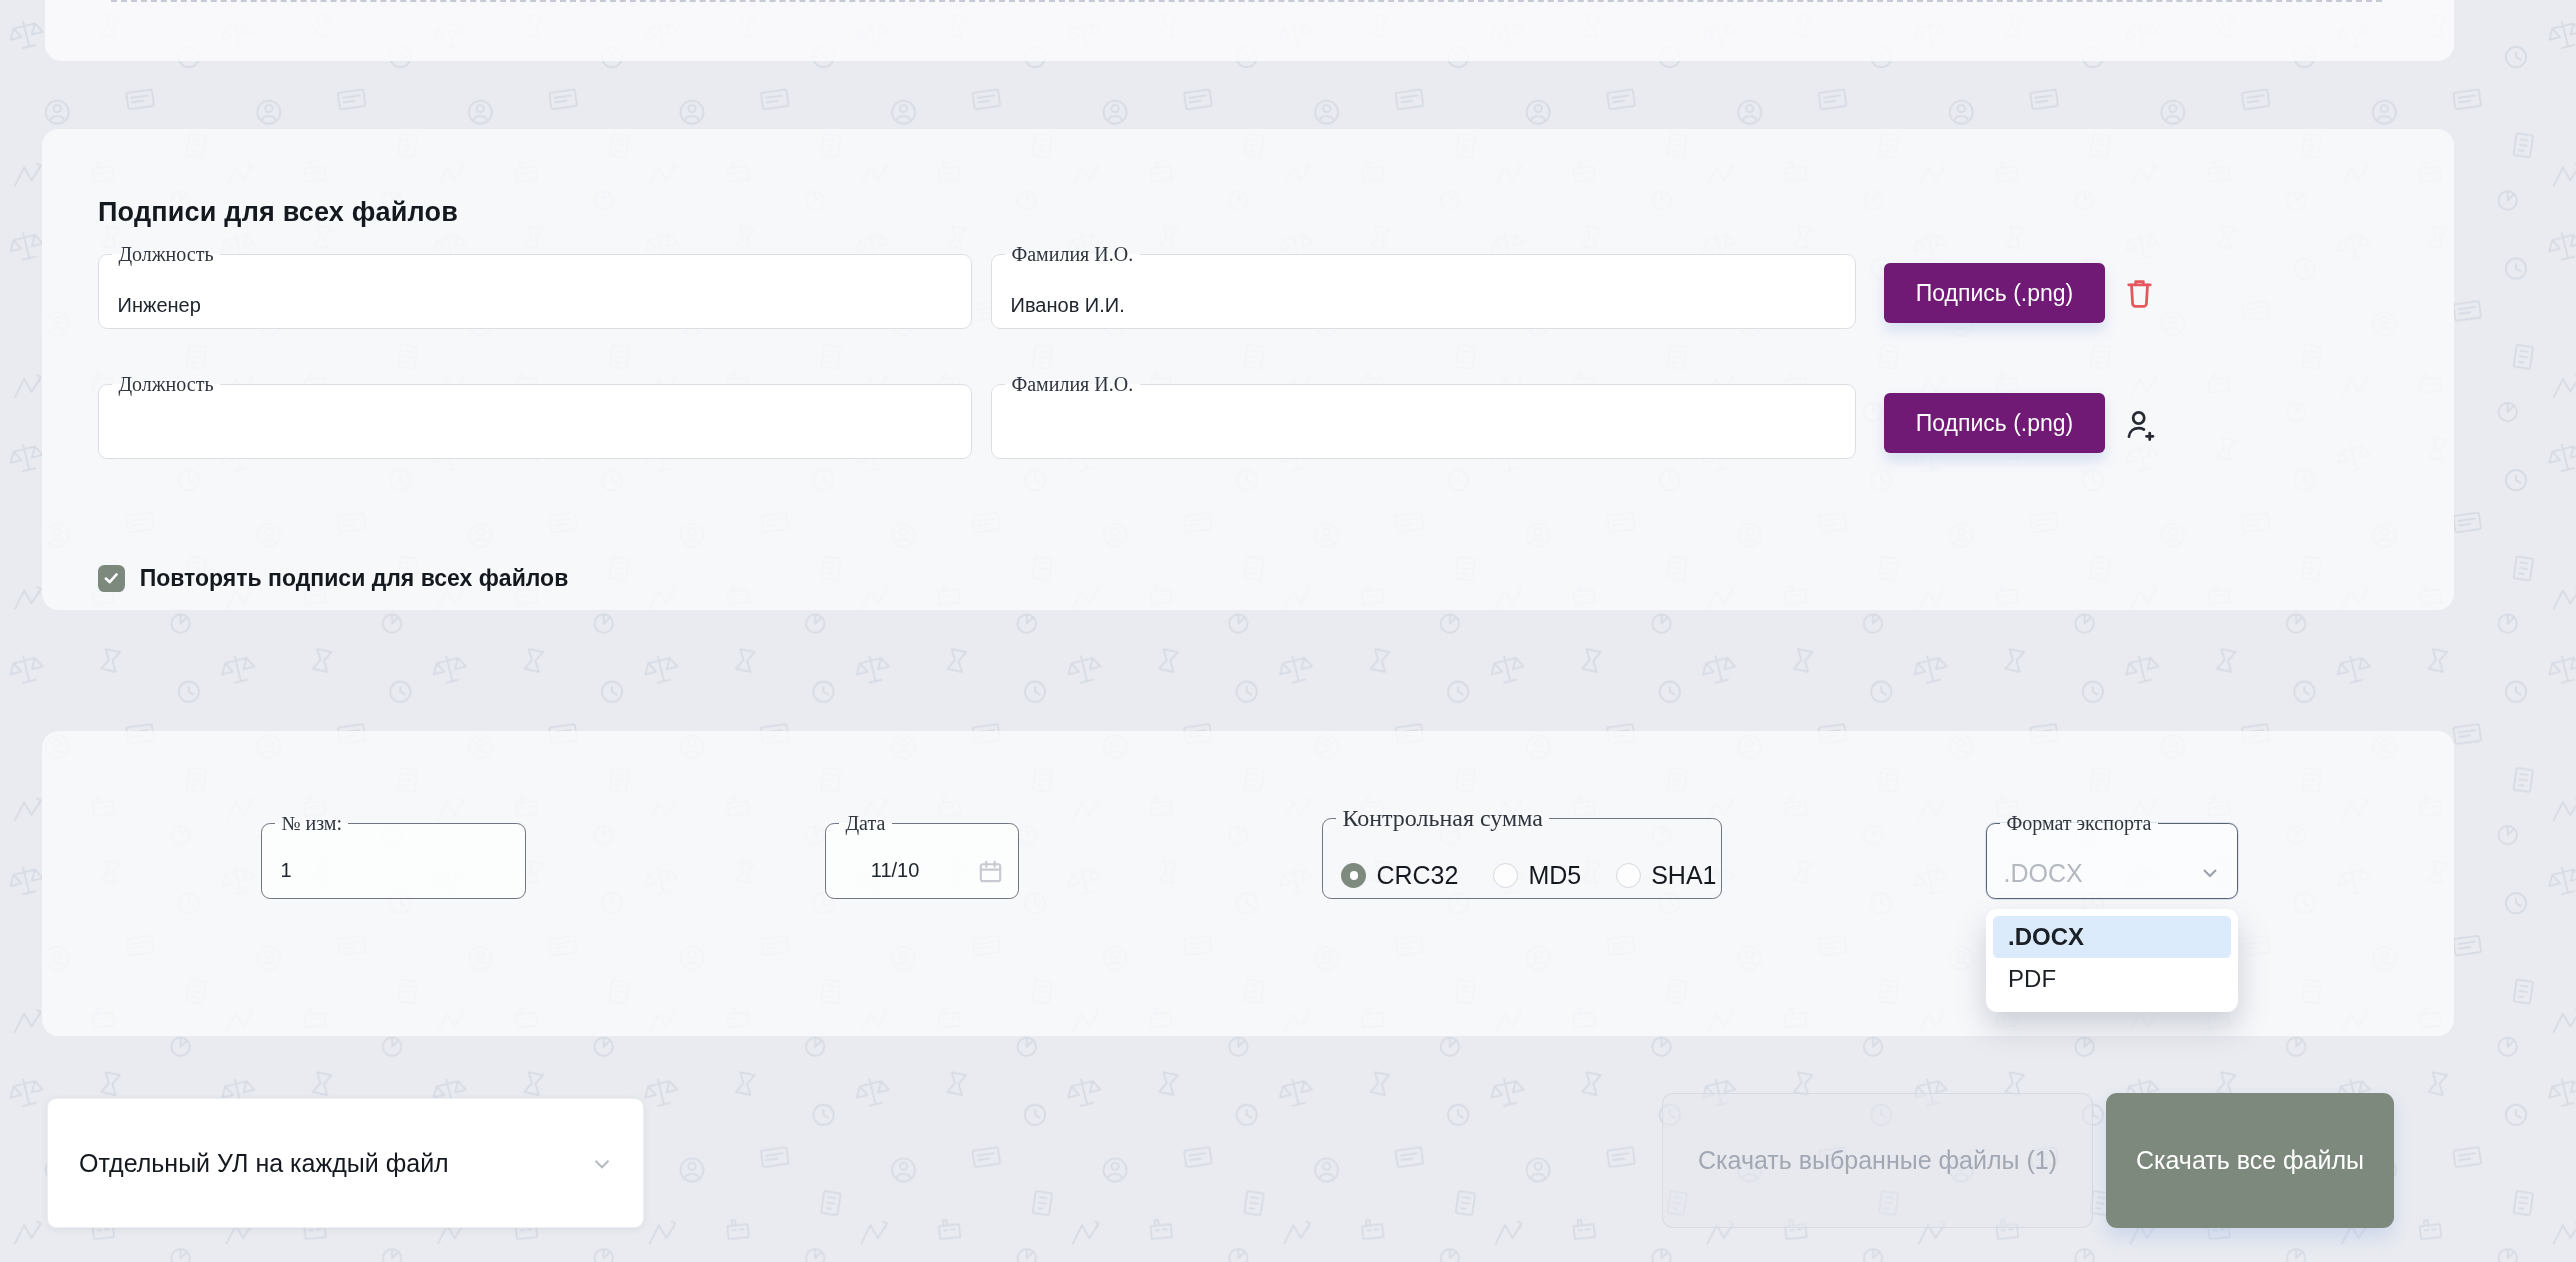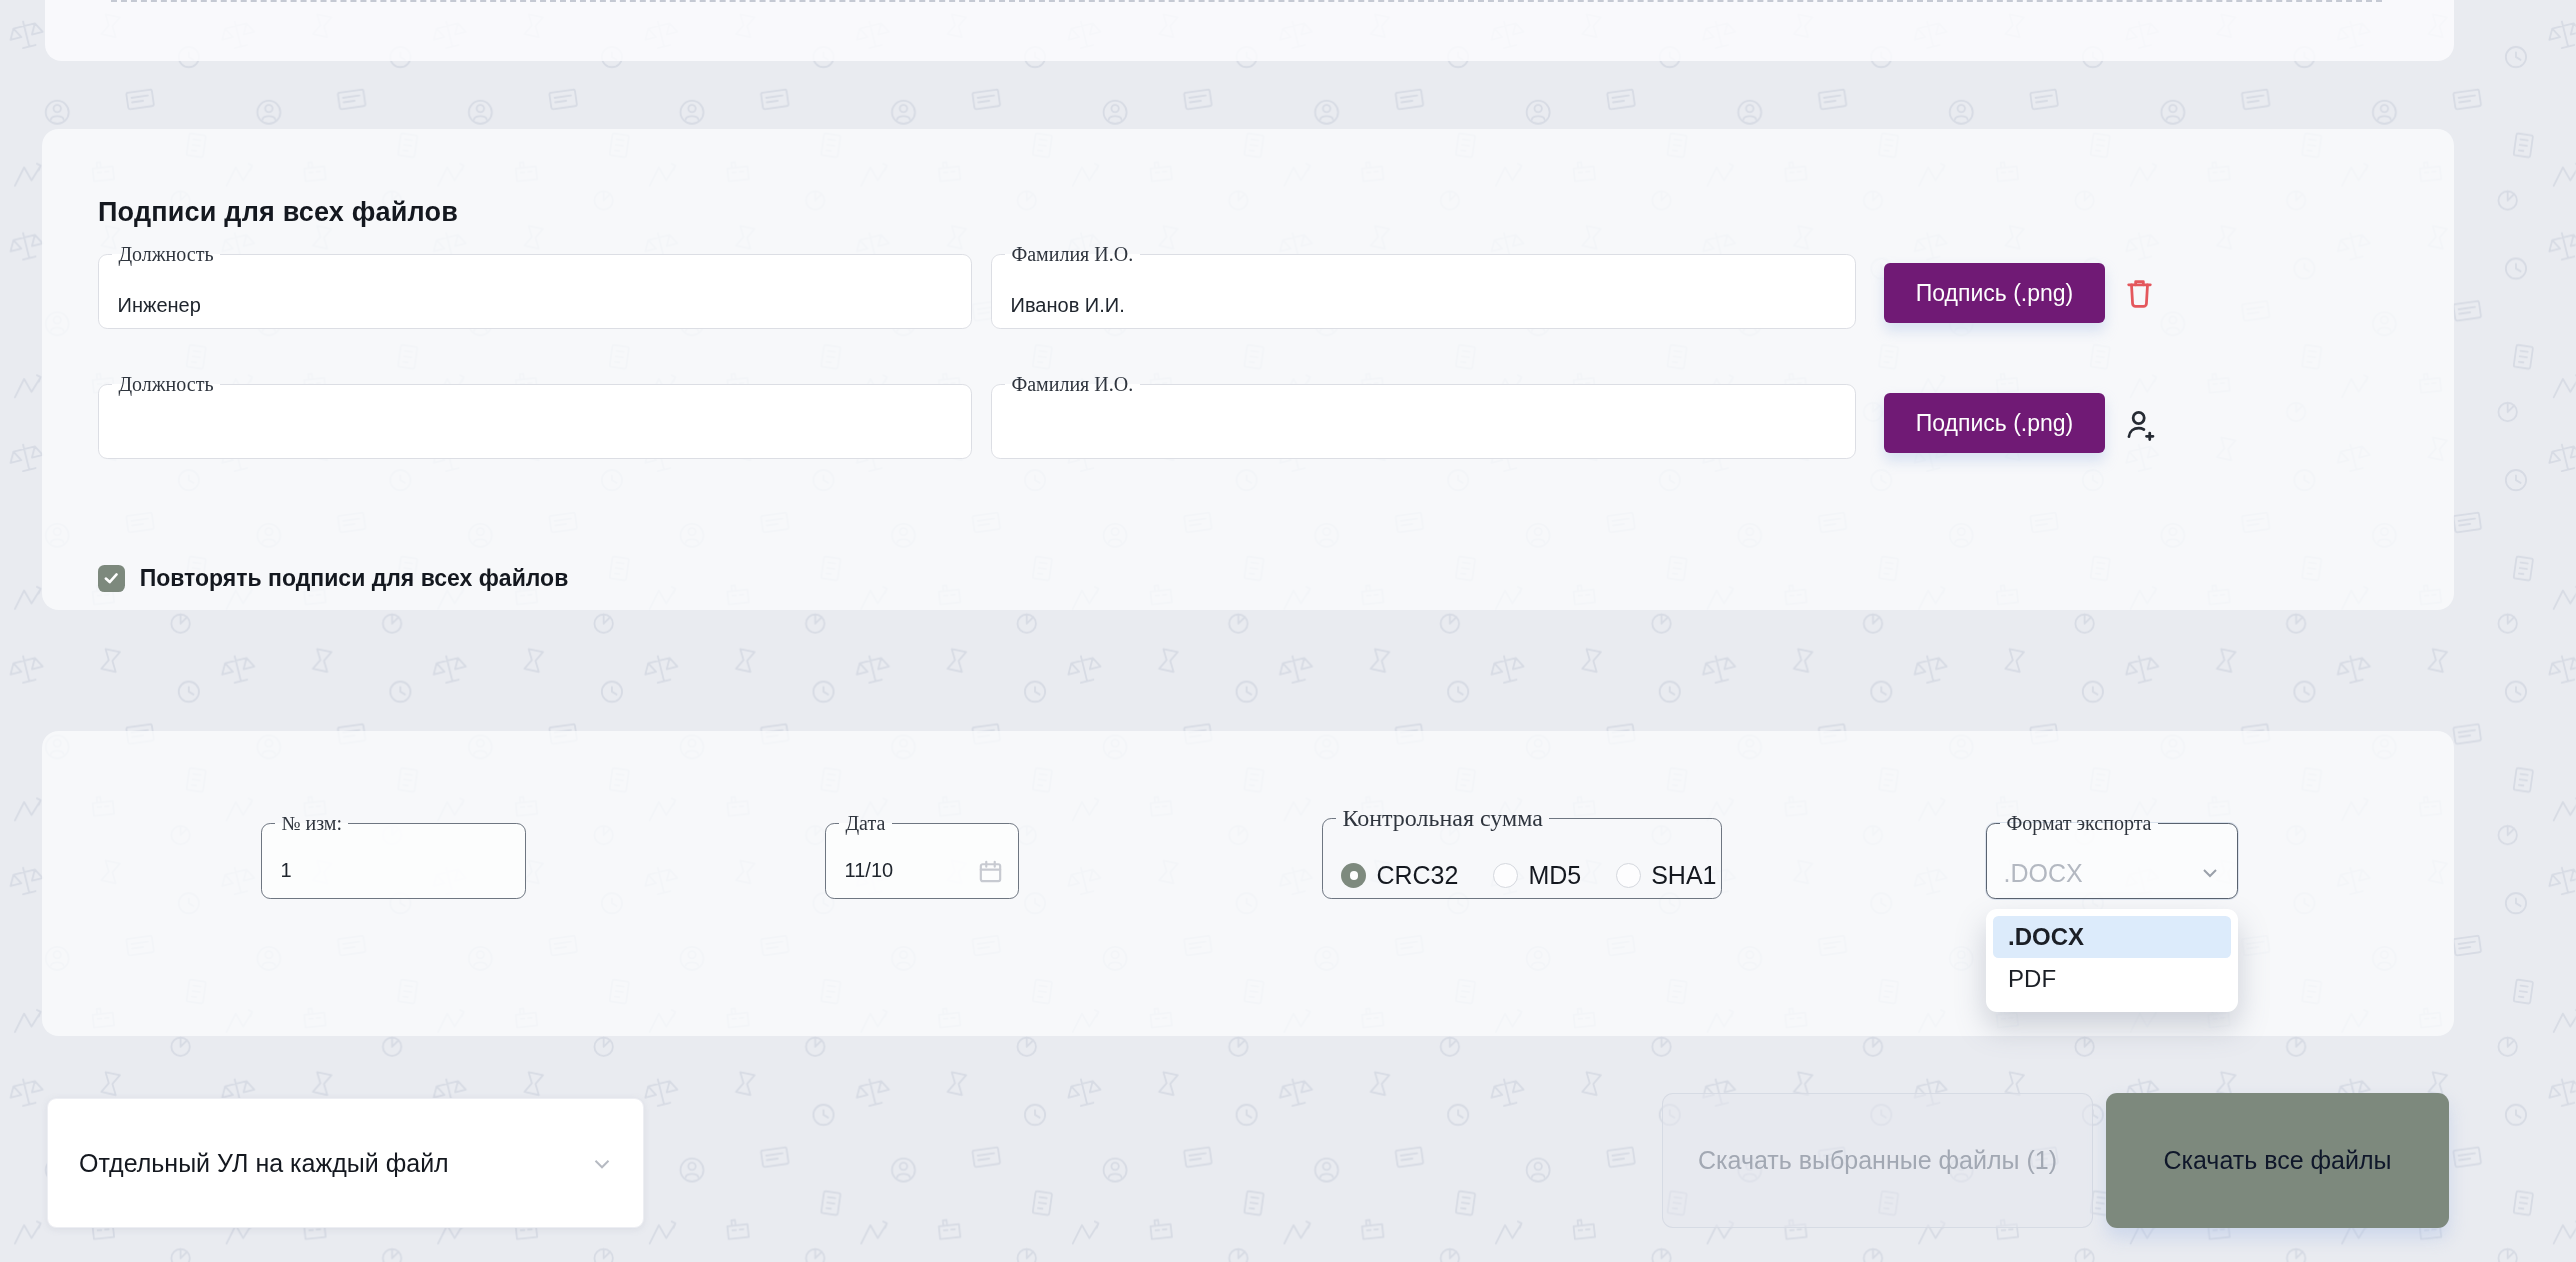"11/10" input.txt-input { text-align: none -> center }
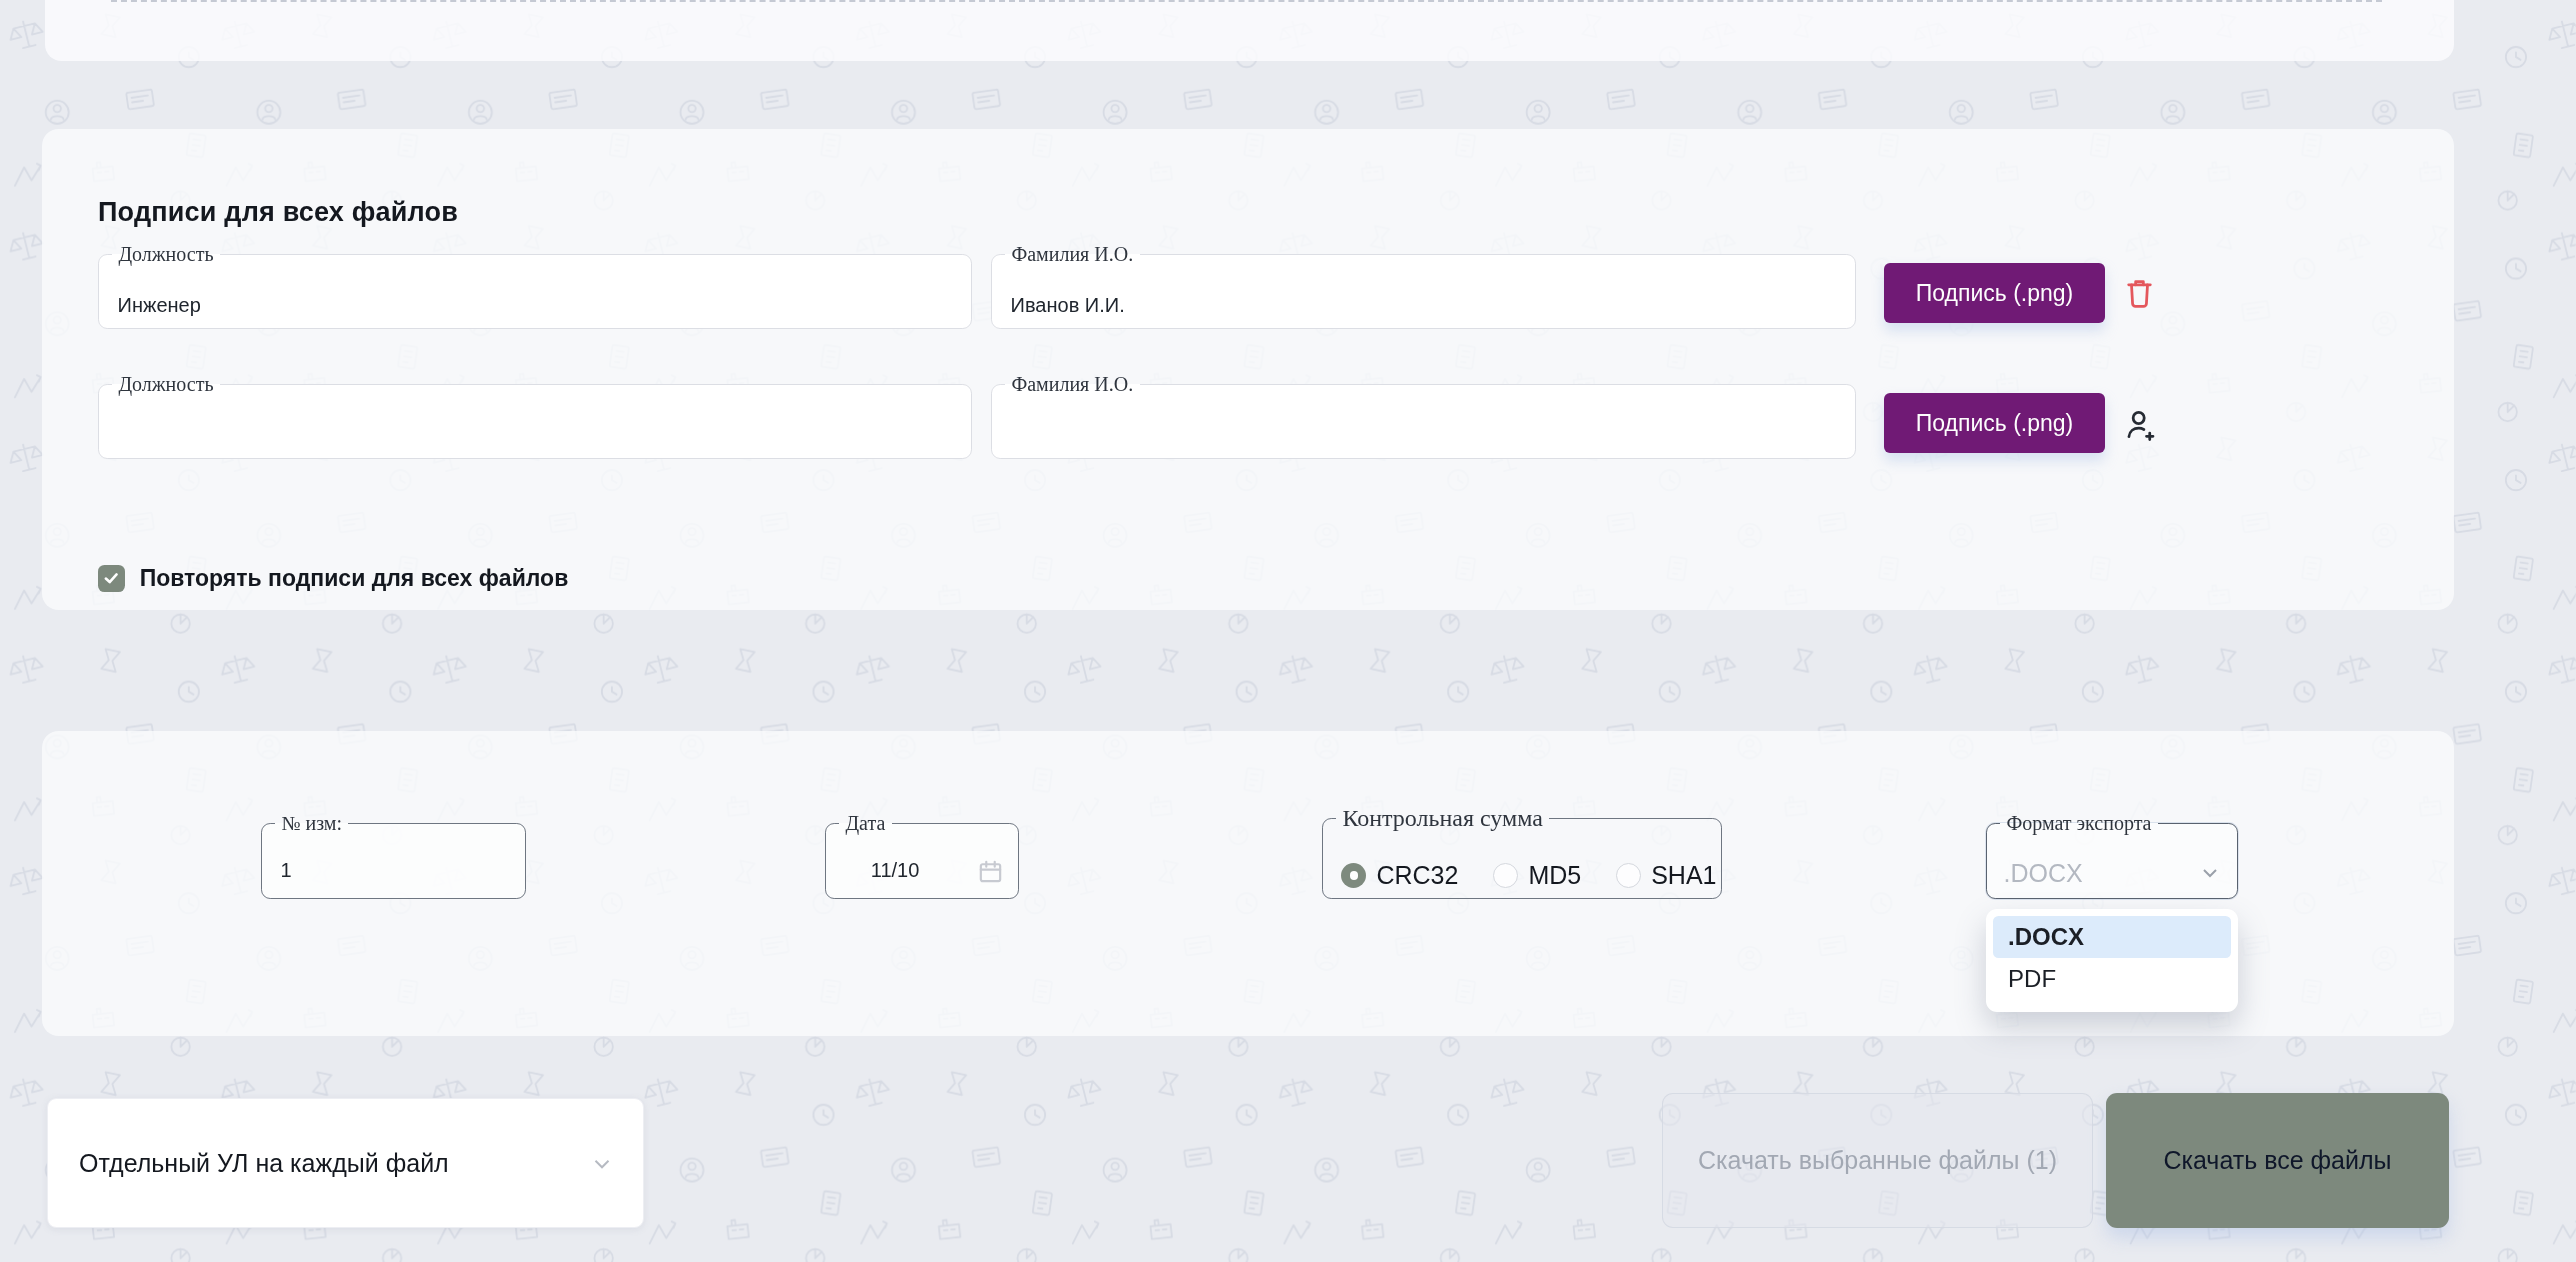"Скачать все файлы" #btn-all { color: #0f172a -> #ffffff; width: 343px -> 288px }
